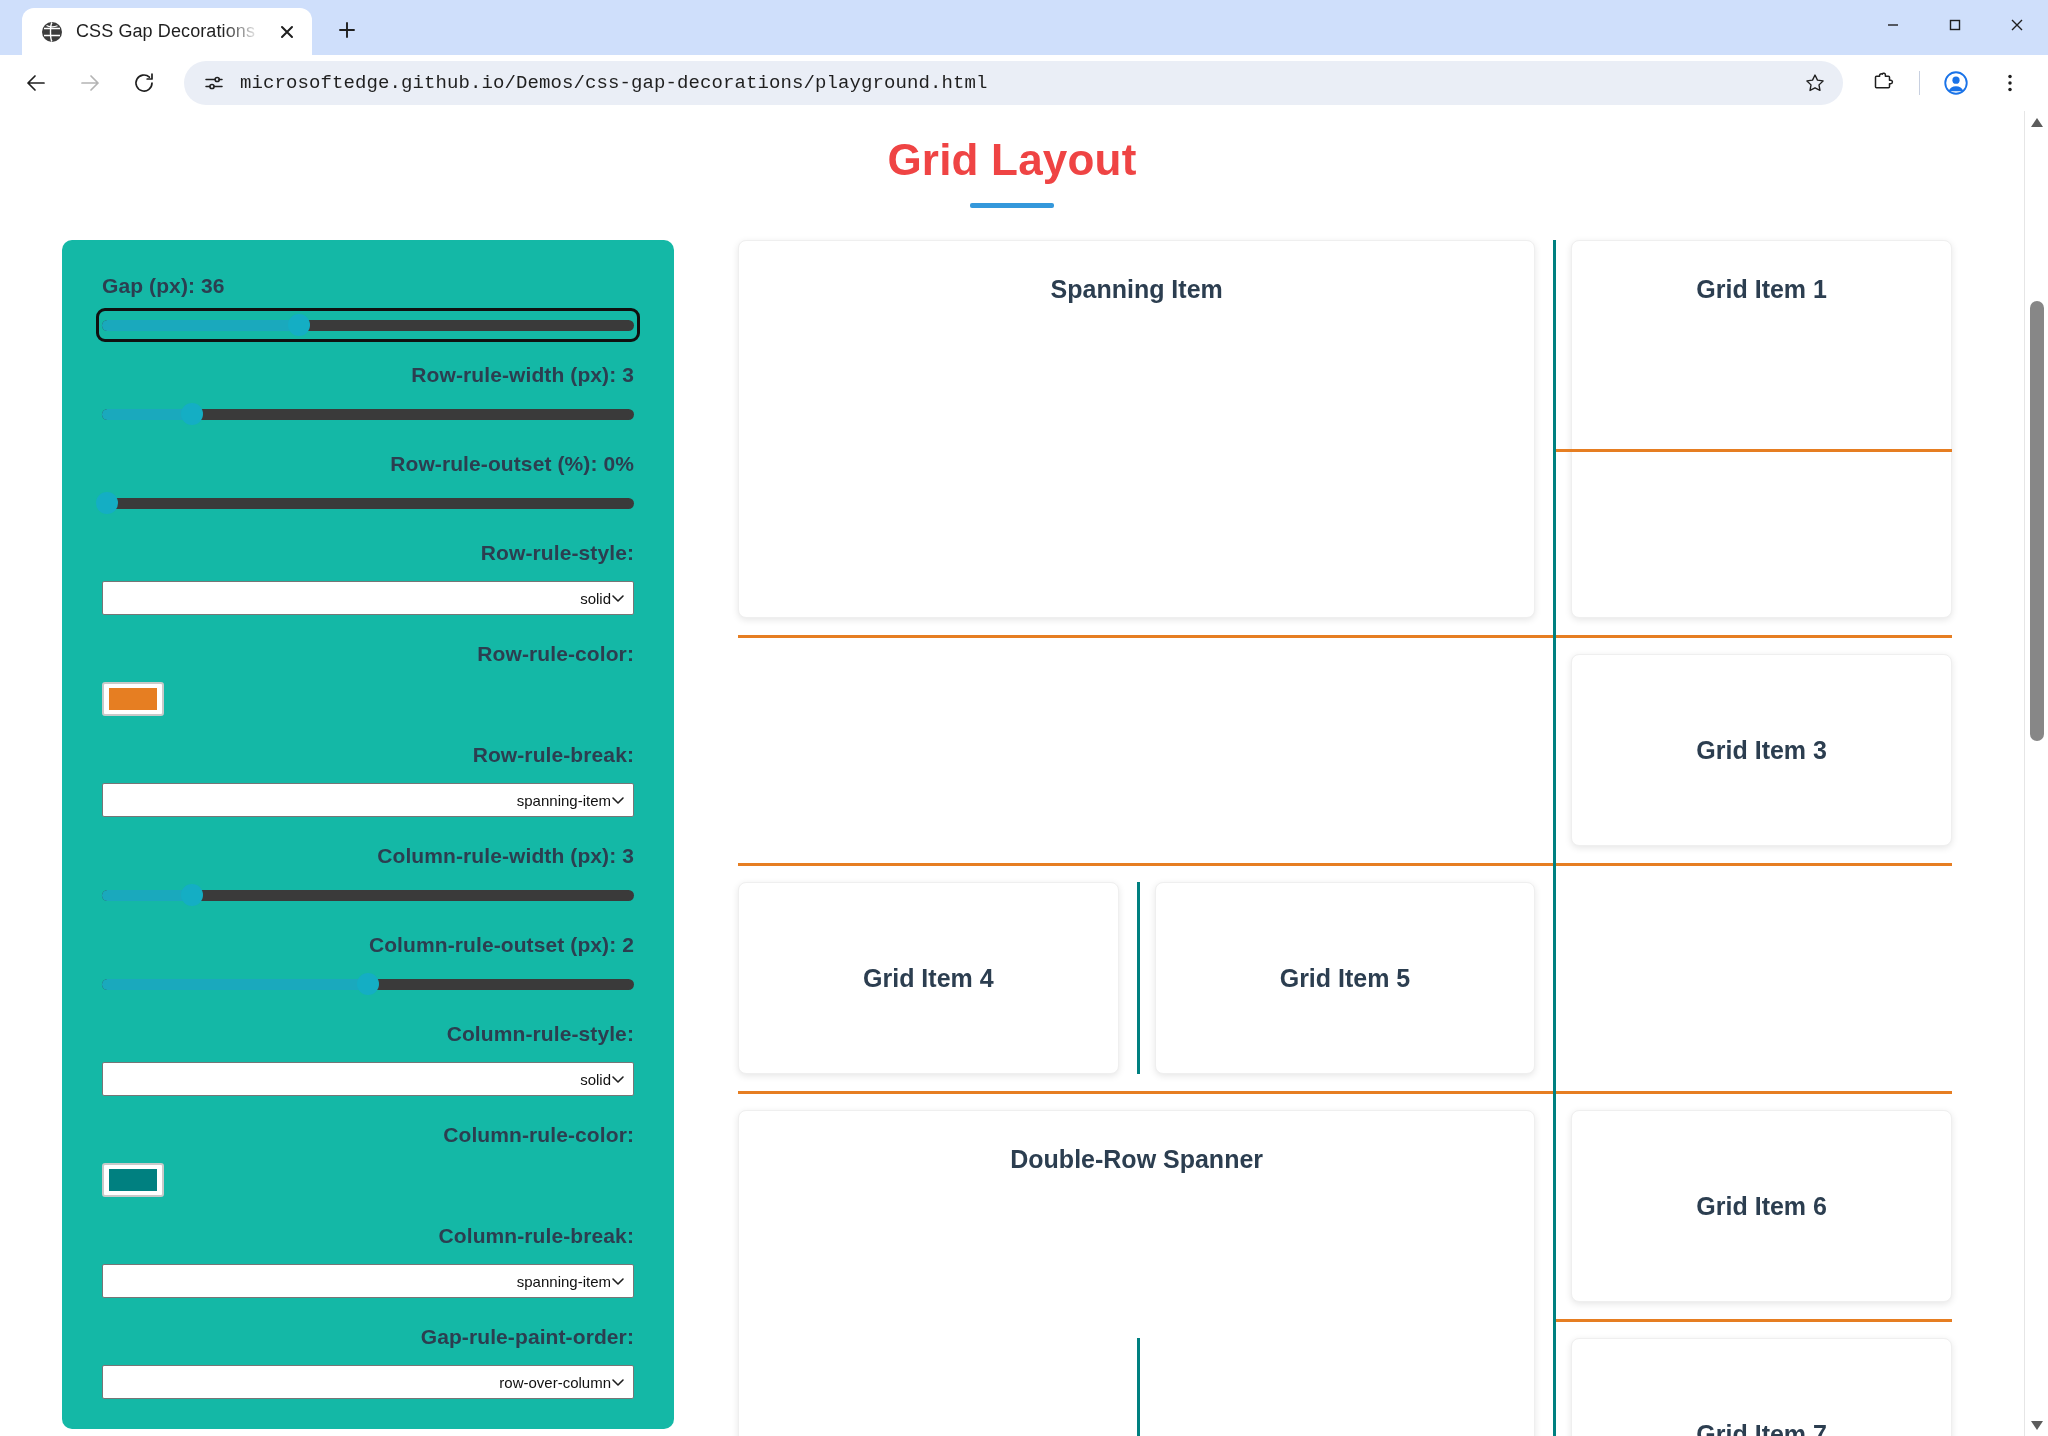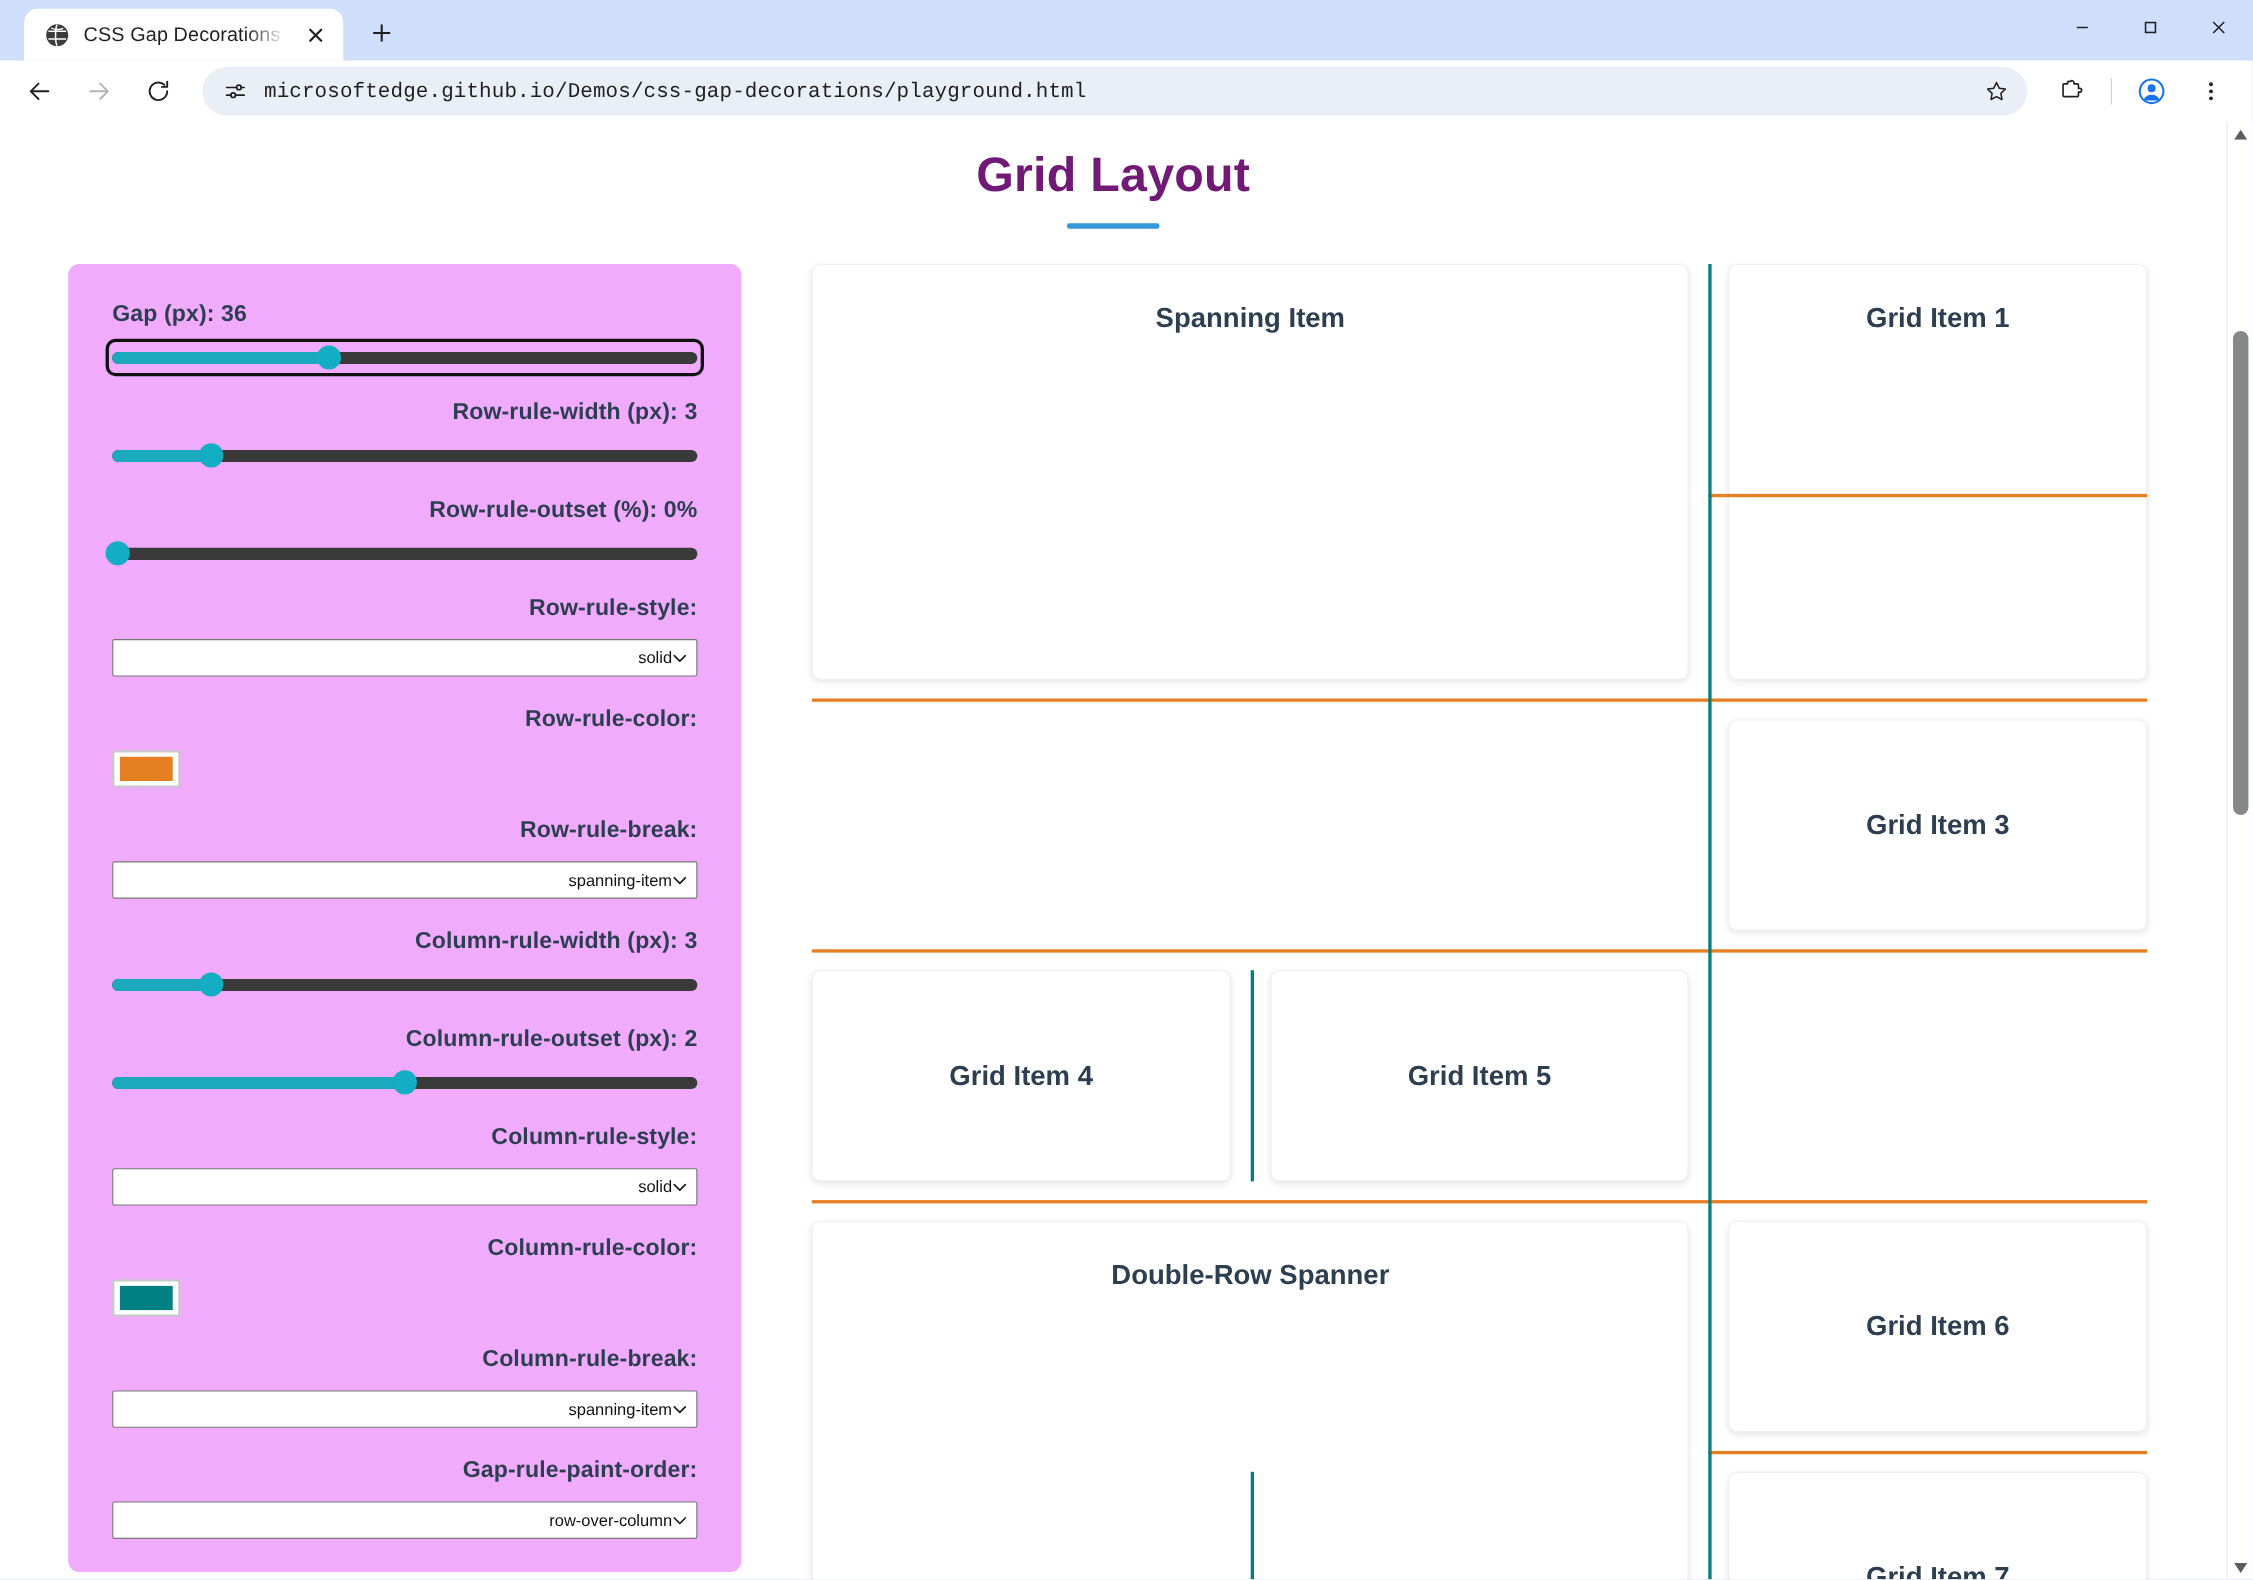"Grid Layout" .page-title { color: #701a75 -> #ef4444 }
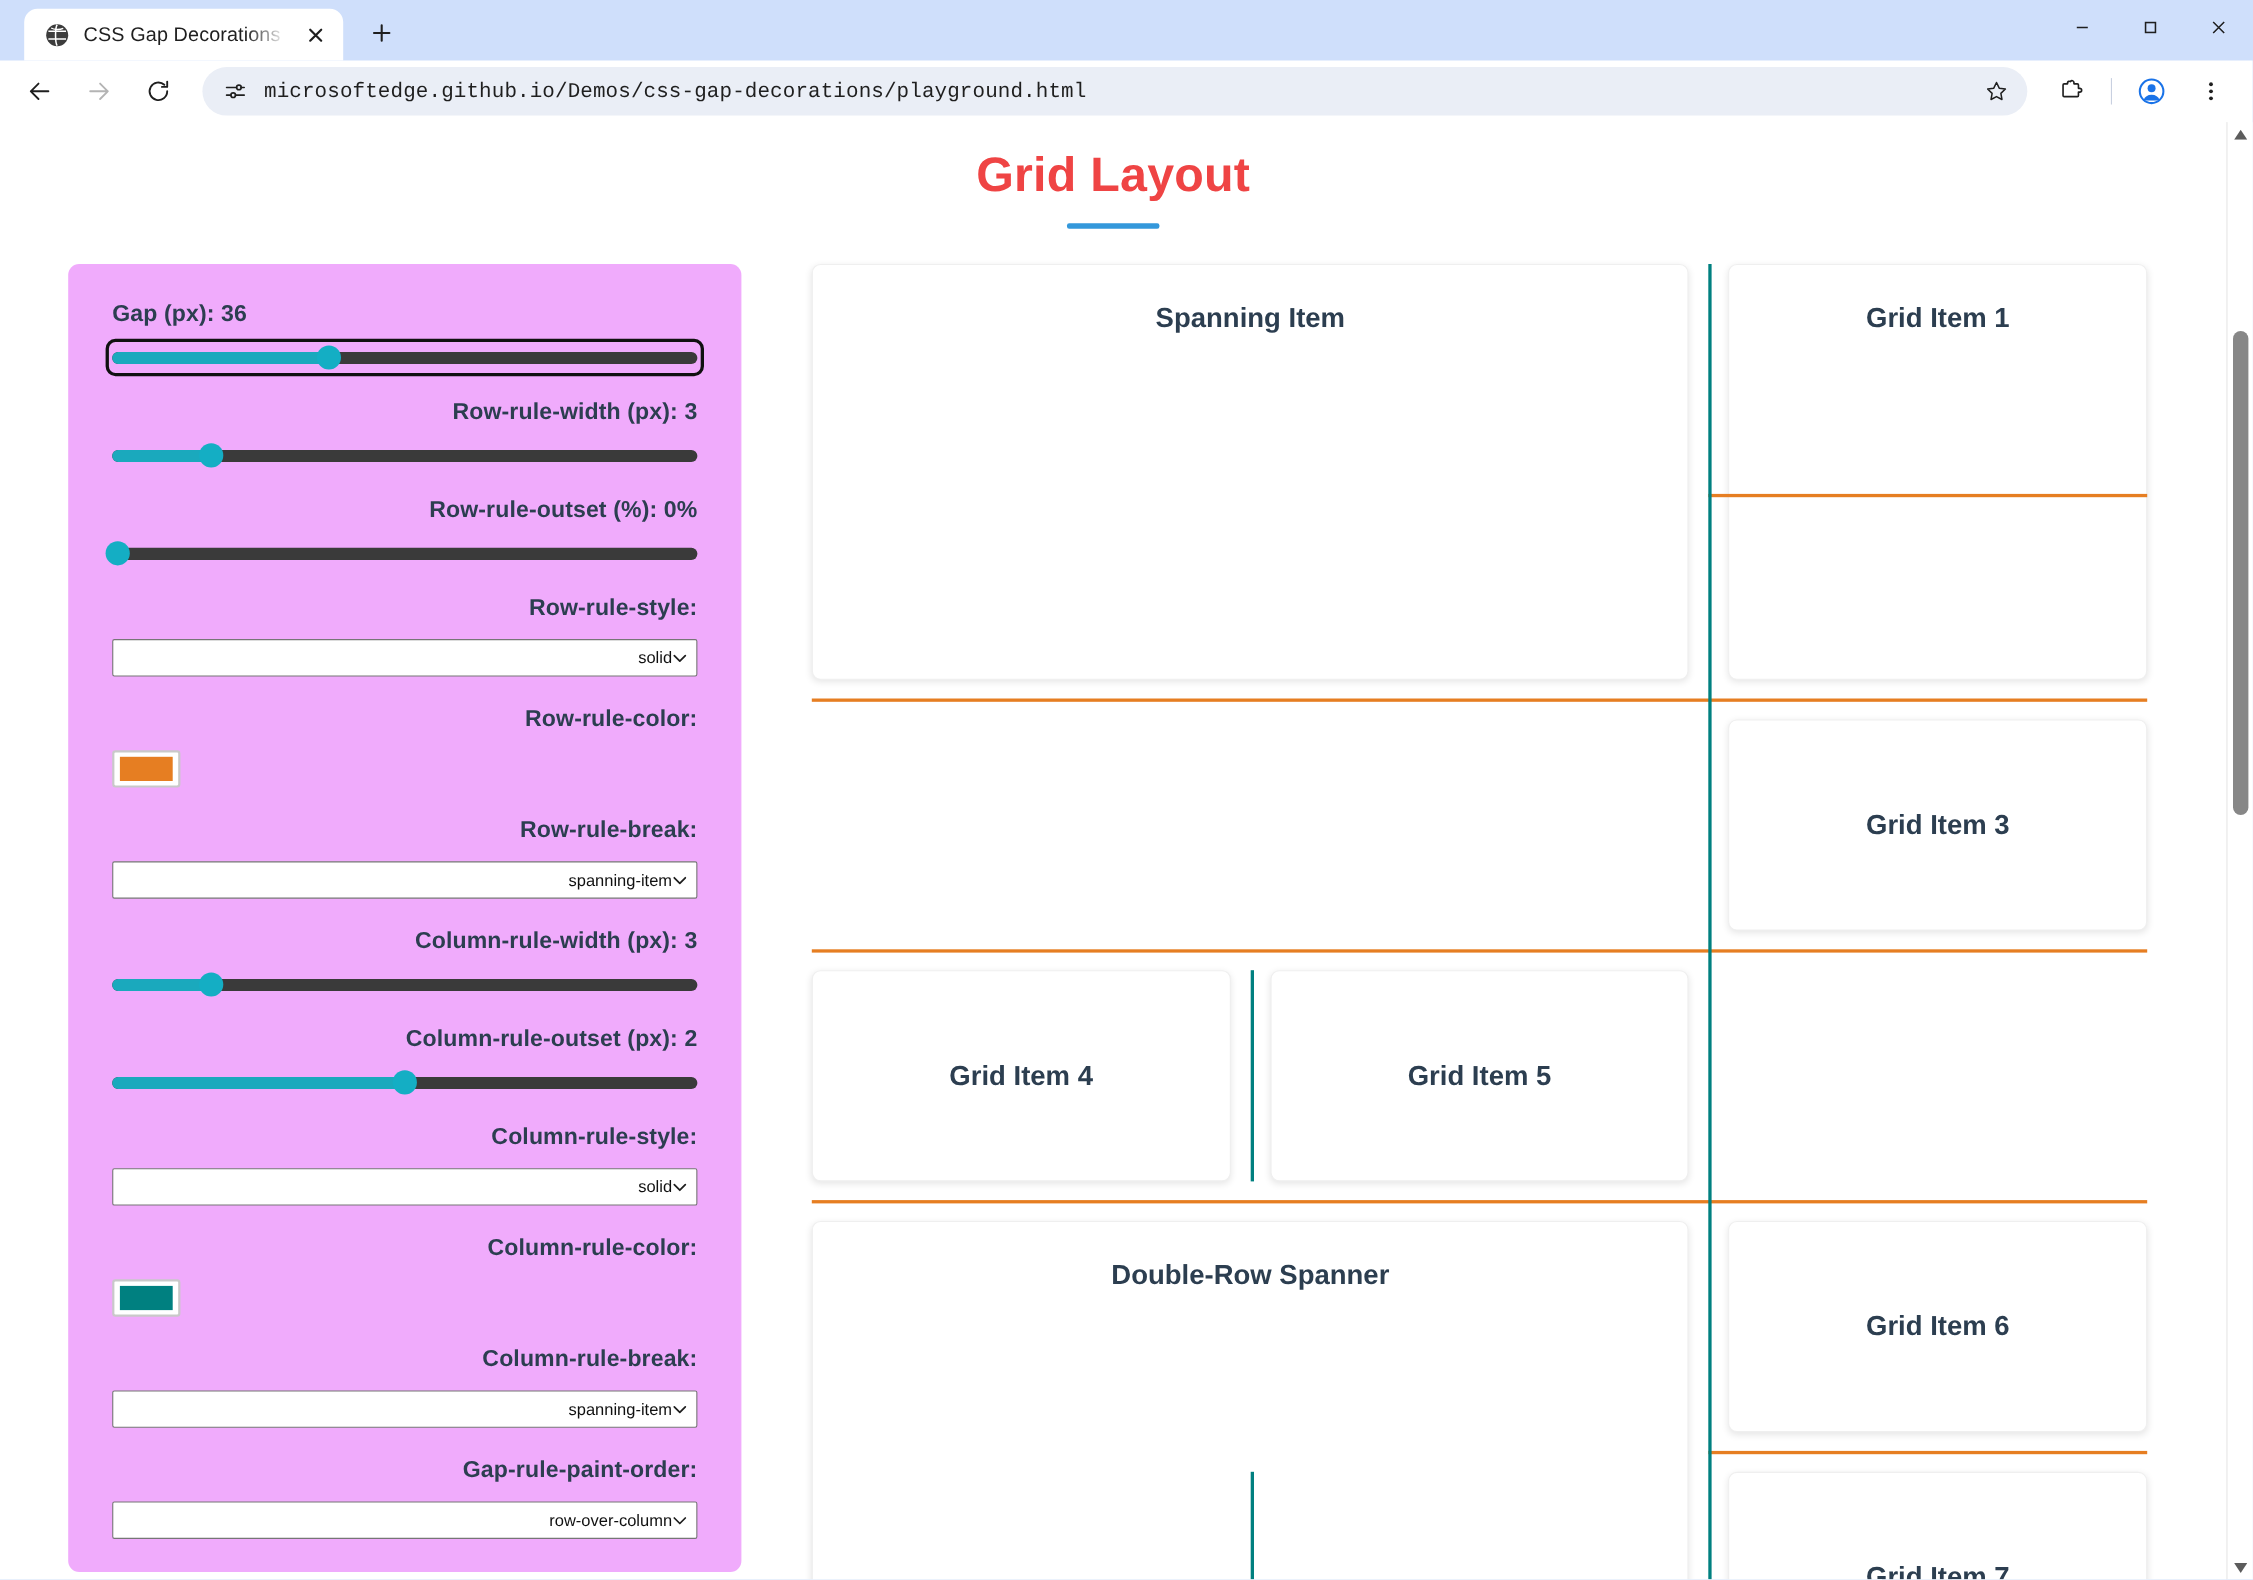"Gap (px): 36" .controls { background: #f0abfc -> #14b8a6 }
